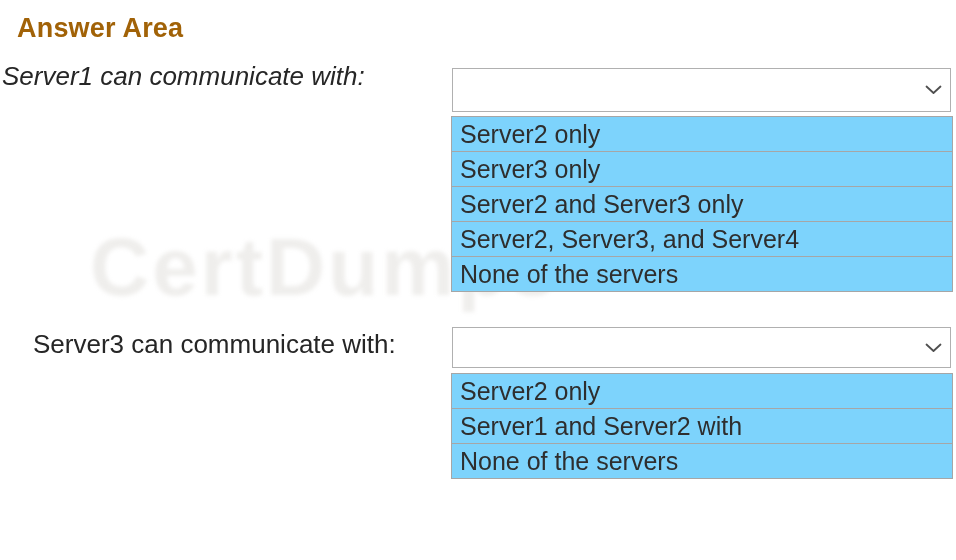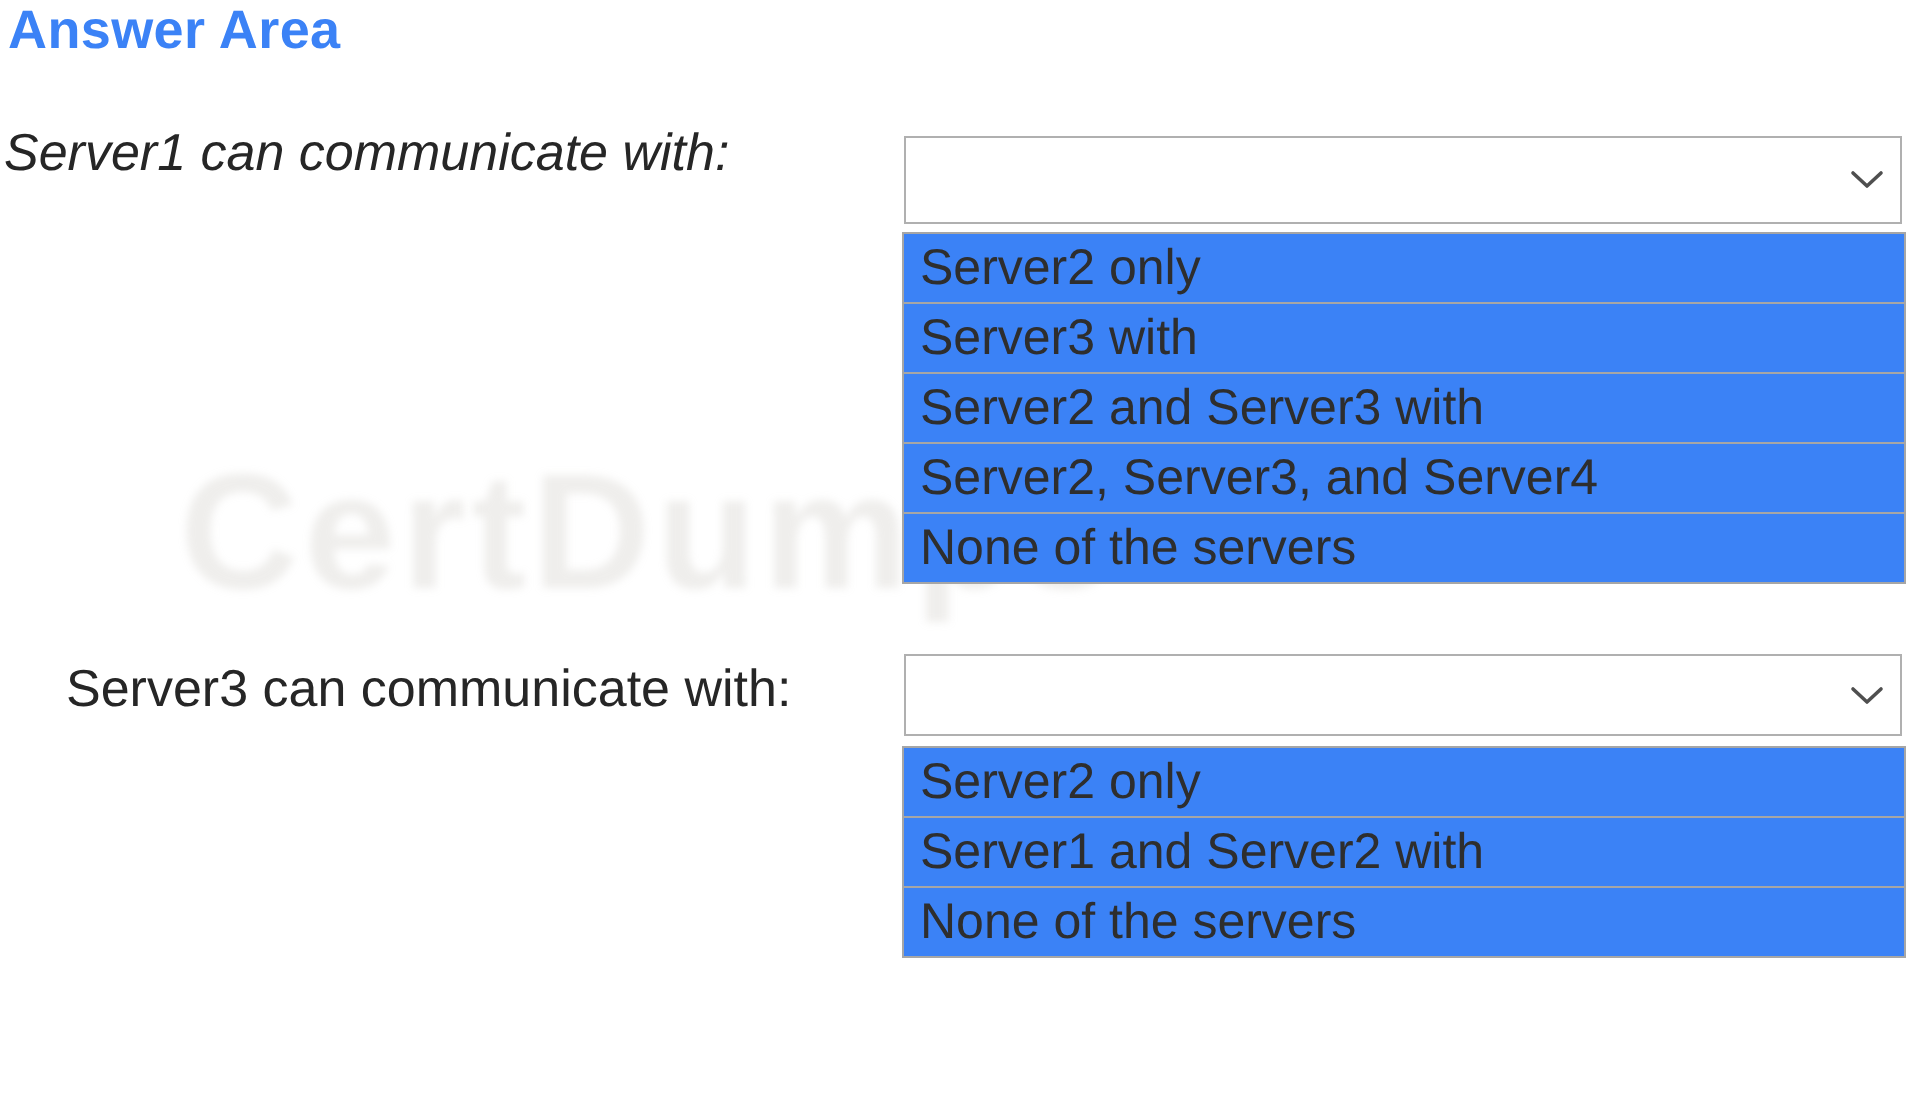"Answer Area" .title { color: #3b82f6 -> #a16207; margin: 0 -> 13px }
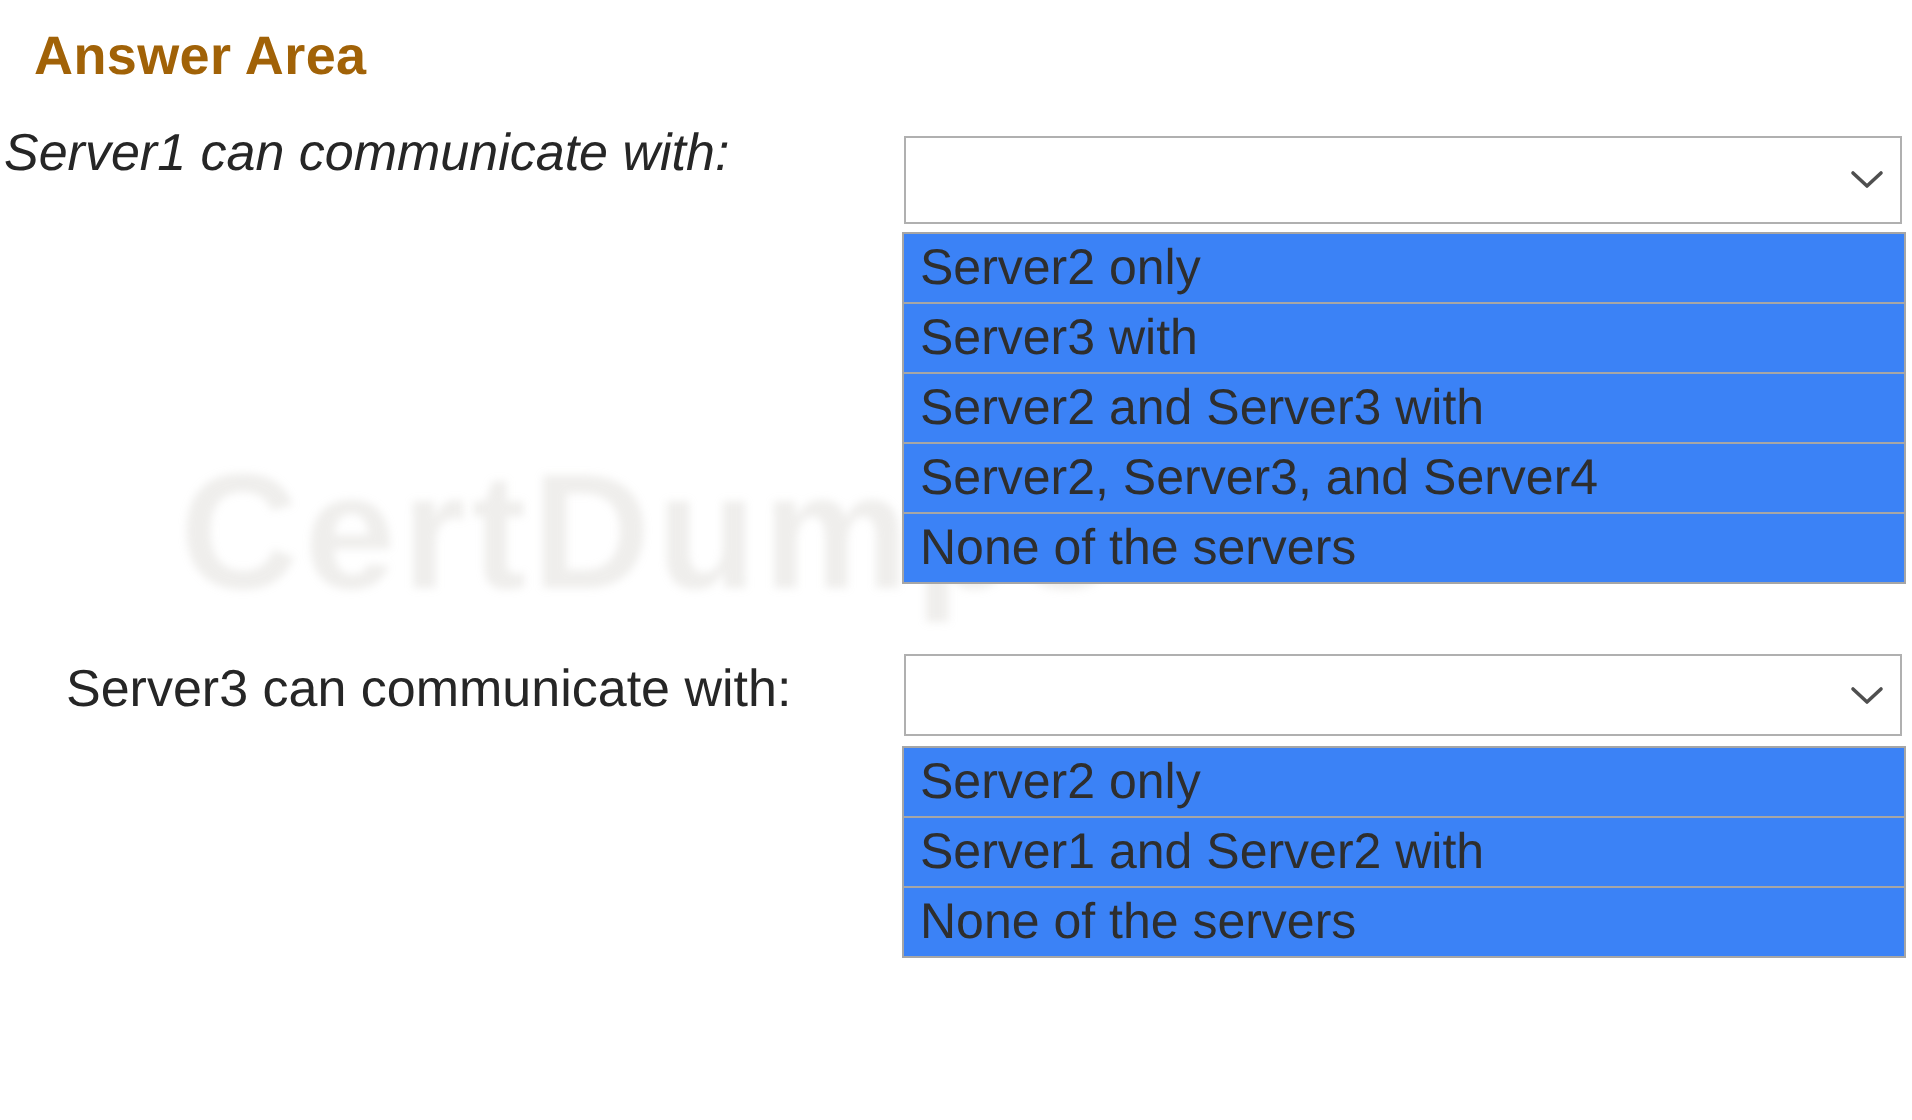"Server2 only" .opt { background: #3b82f6 -> #7dd3fc }
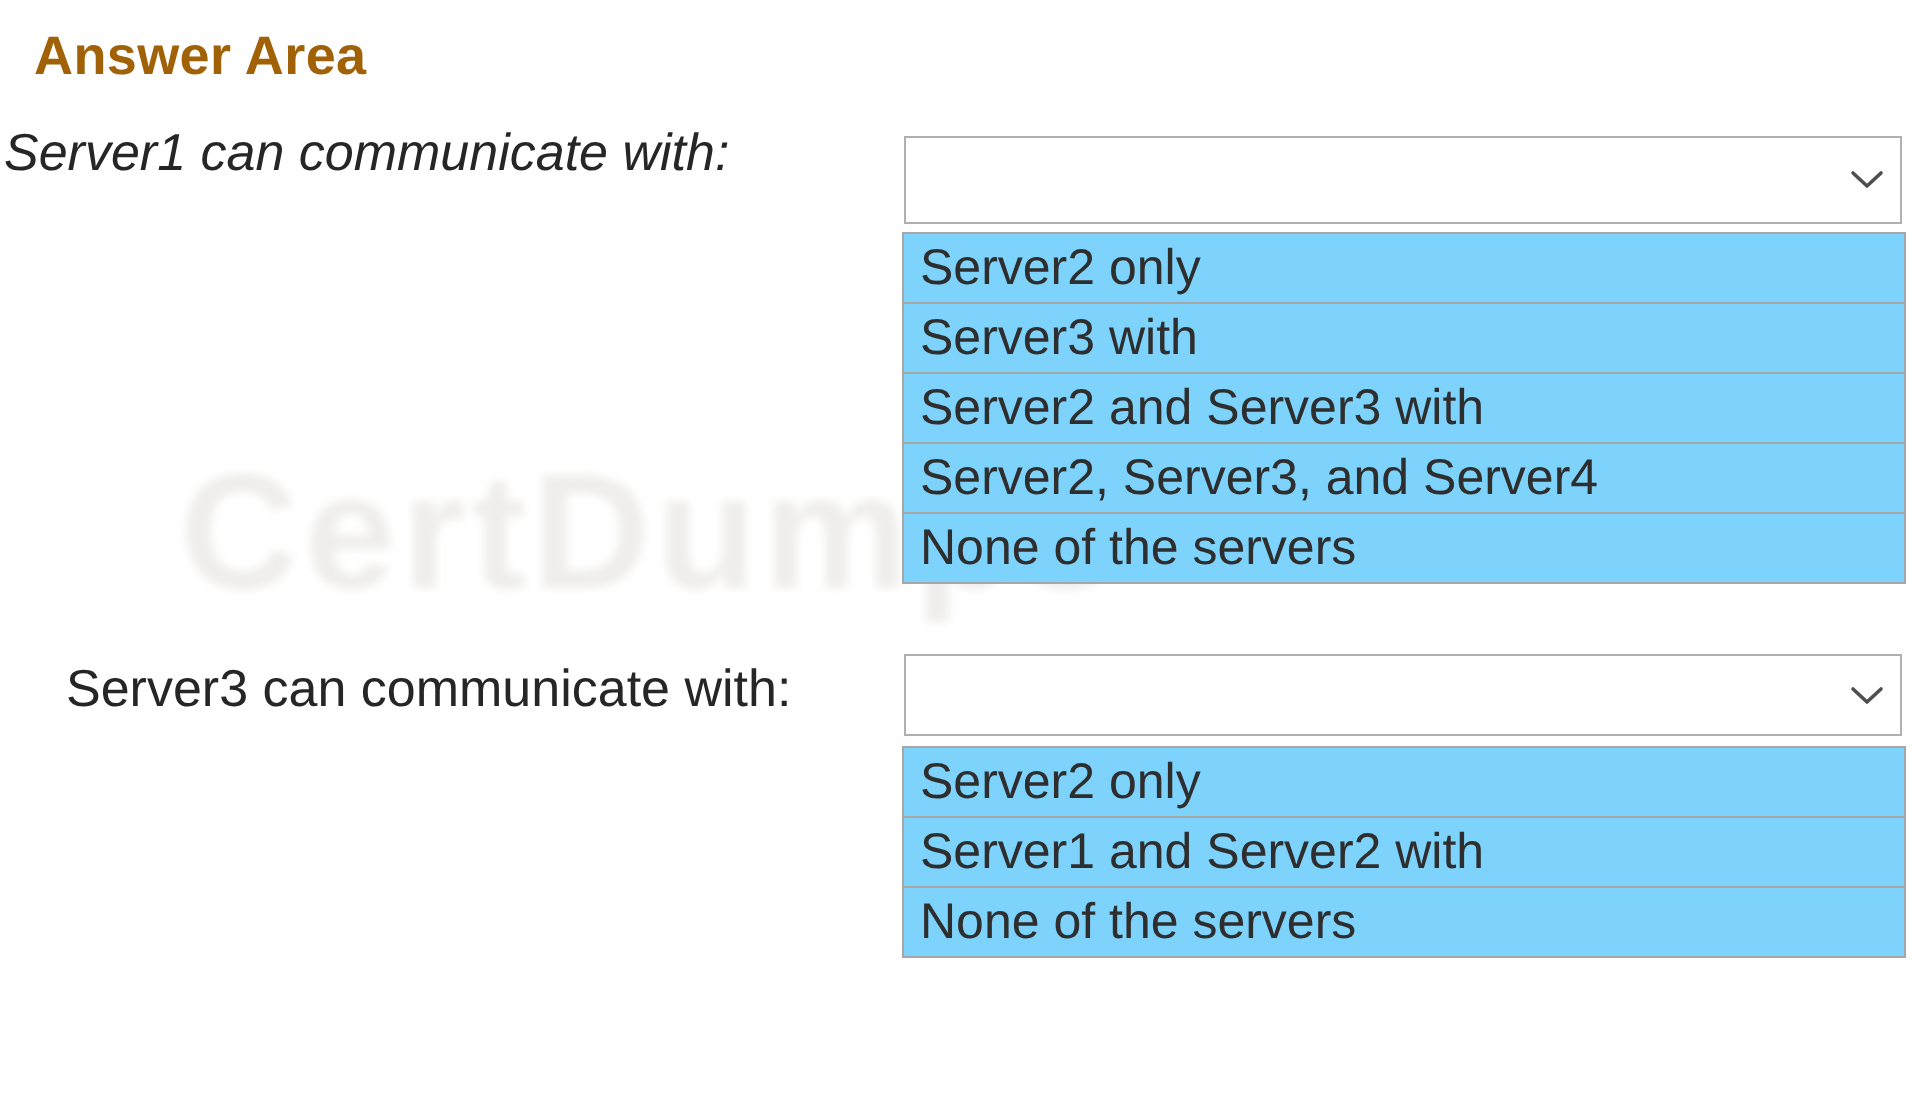"Server3 with" div.opt { text: with -> only }
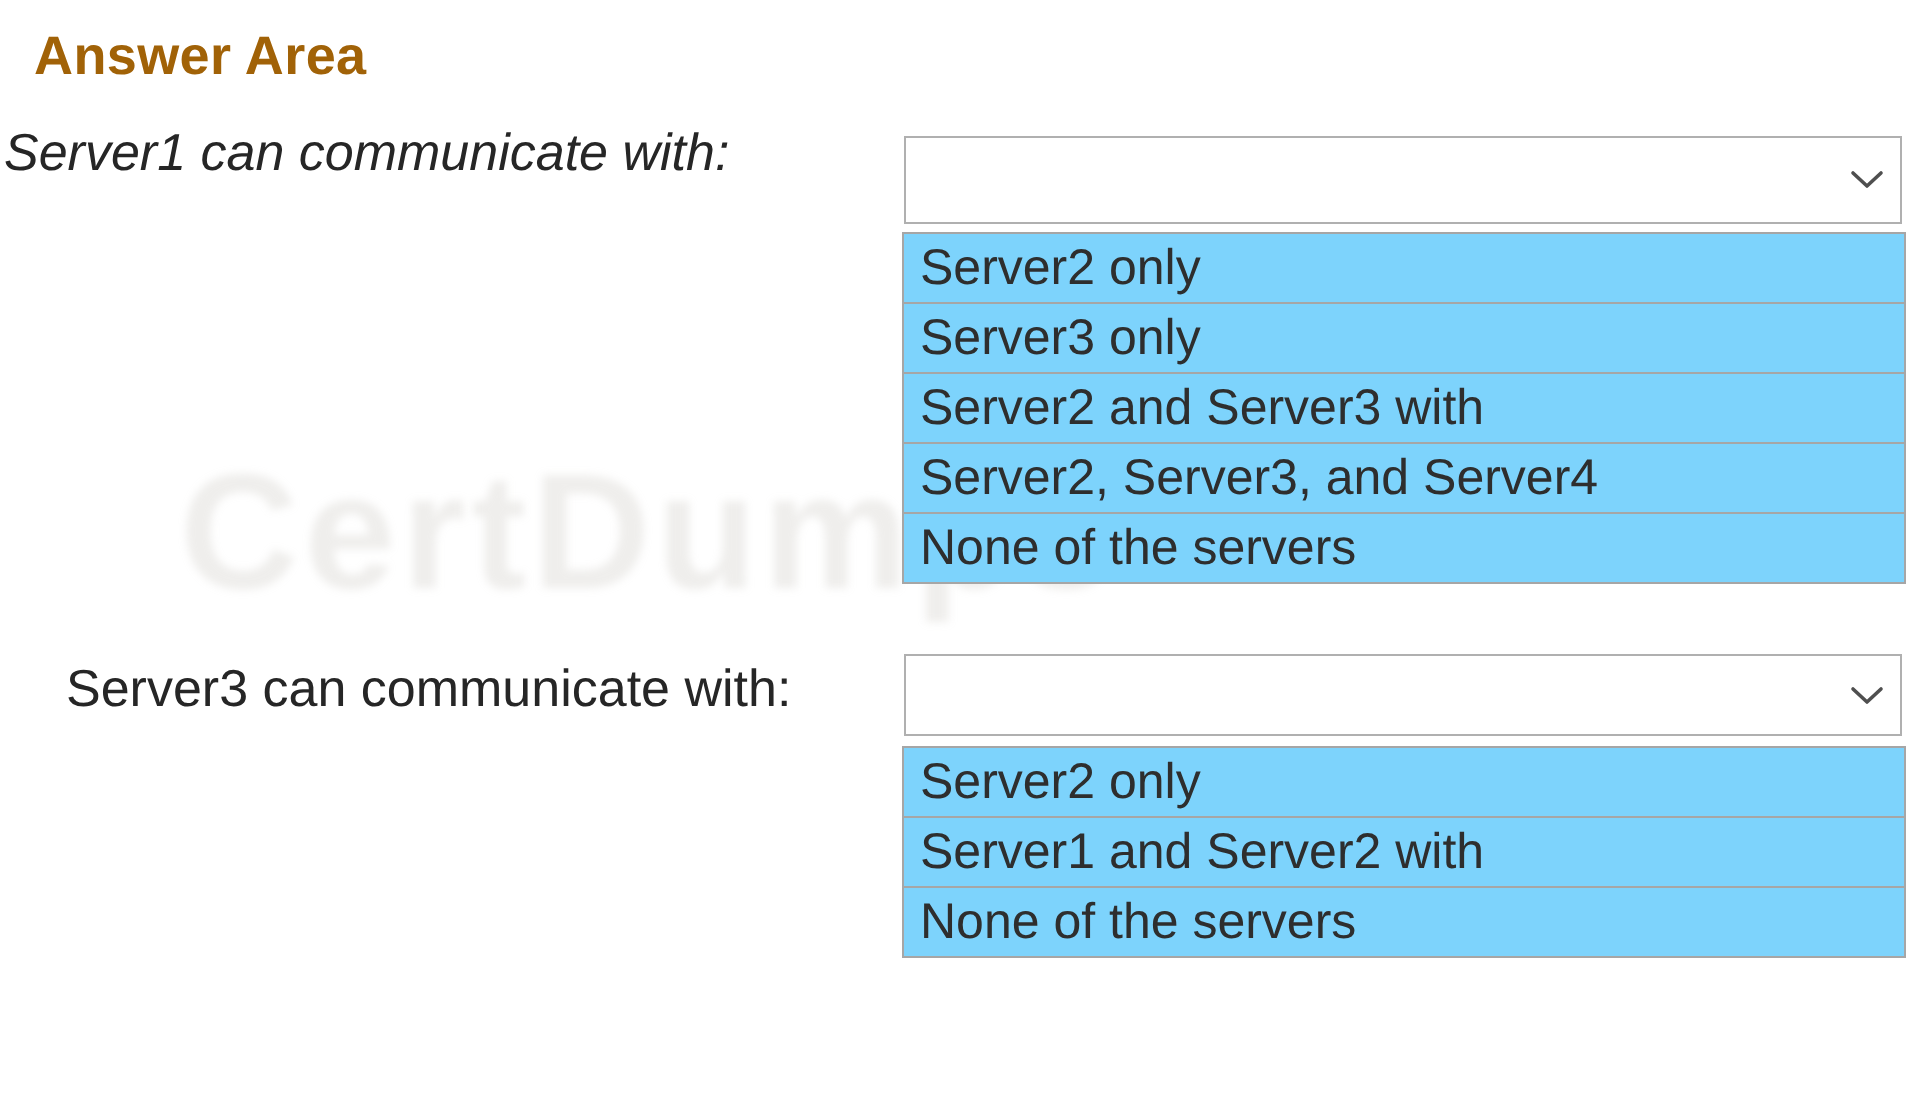"Server2 and Server3 with" div.opt { text: with -> only }
